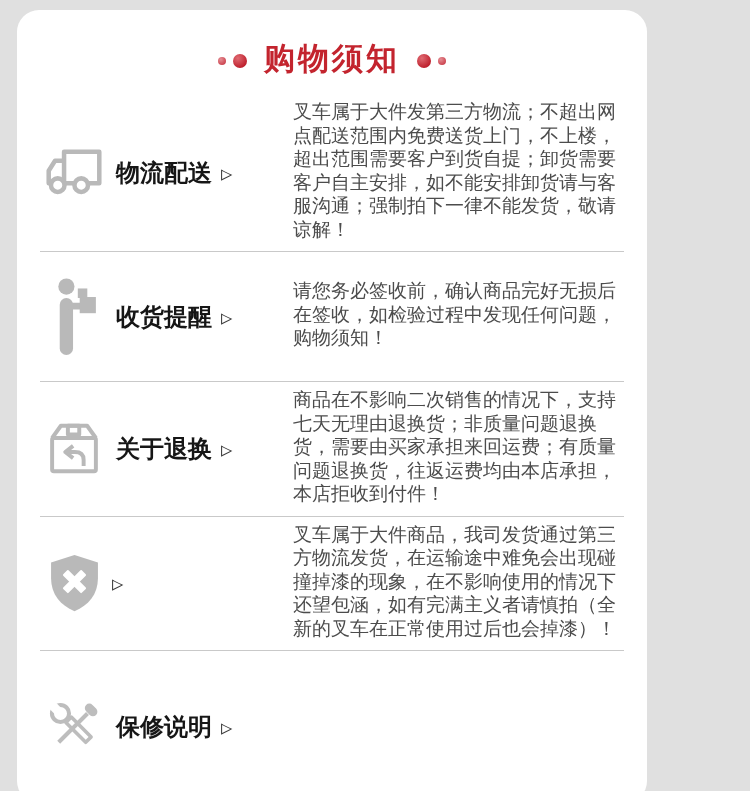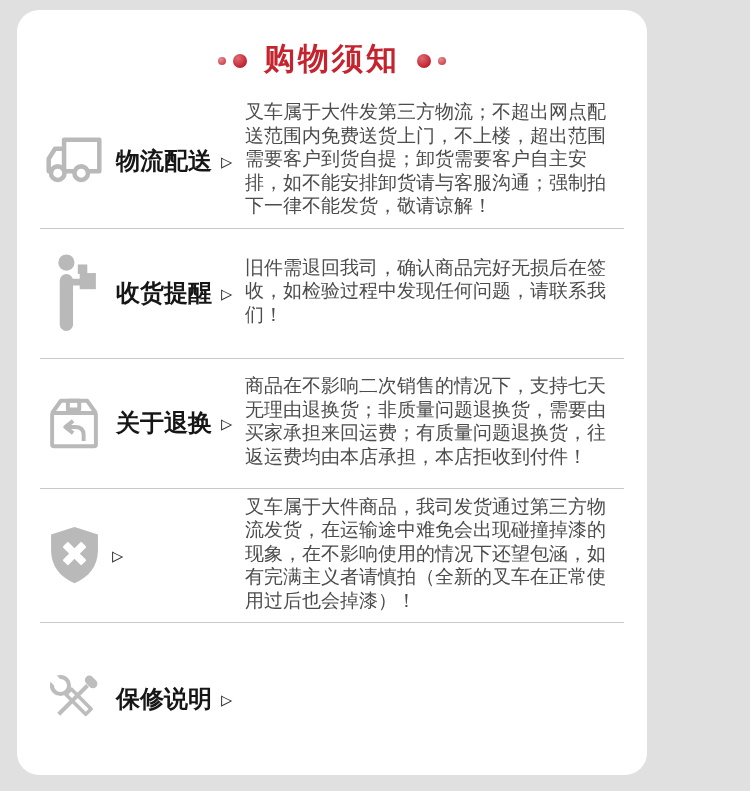"叉车属于大件发第三方物流；不超出网点配送范围内免费送货上门，不上楼，超出范围需要" .body-text { margin-left: none -> 48px }
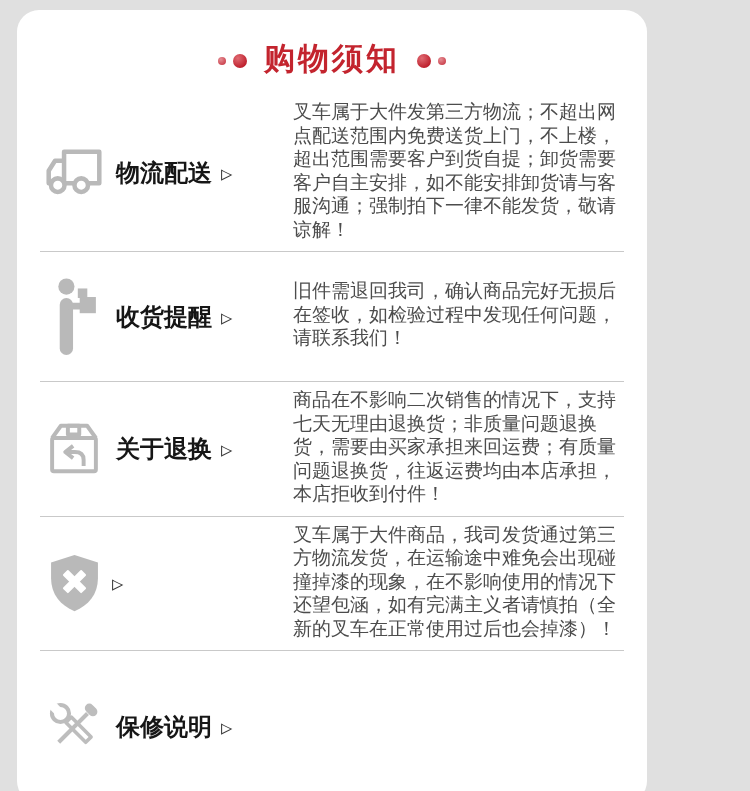"旧件需退回我司，确认商品完好无损后在签收，如检验过程中发现任何问题，请联系我们！" div.body-text { text: 旧件需退回我司，确认商品完好无损后在签收，如检验过程中发现任何问题，请联系我们 -> 请您务必签收前，确认商品完好无损后在签收，如检验过程中发现任何问题，购物须知 }
